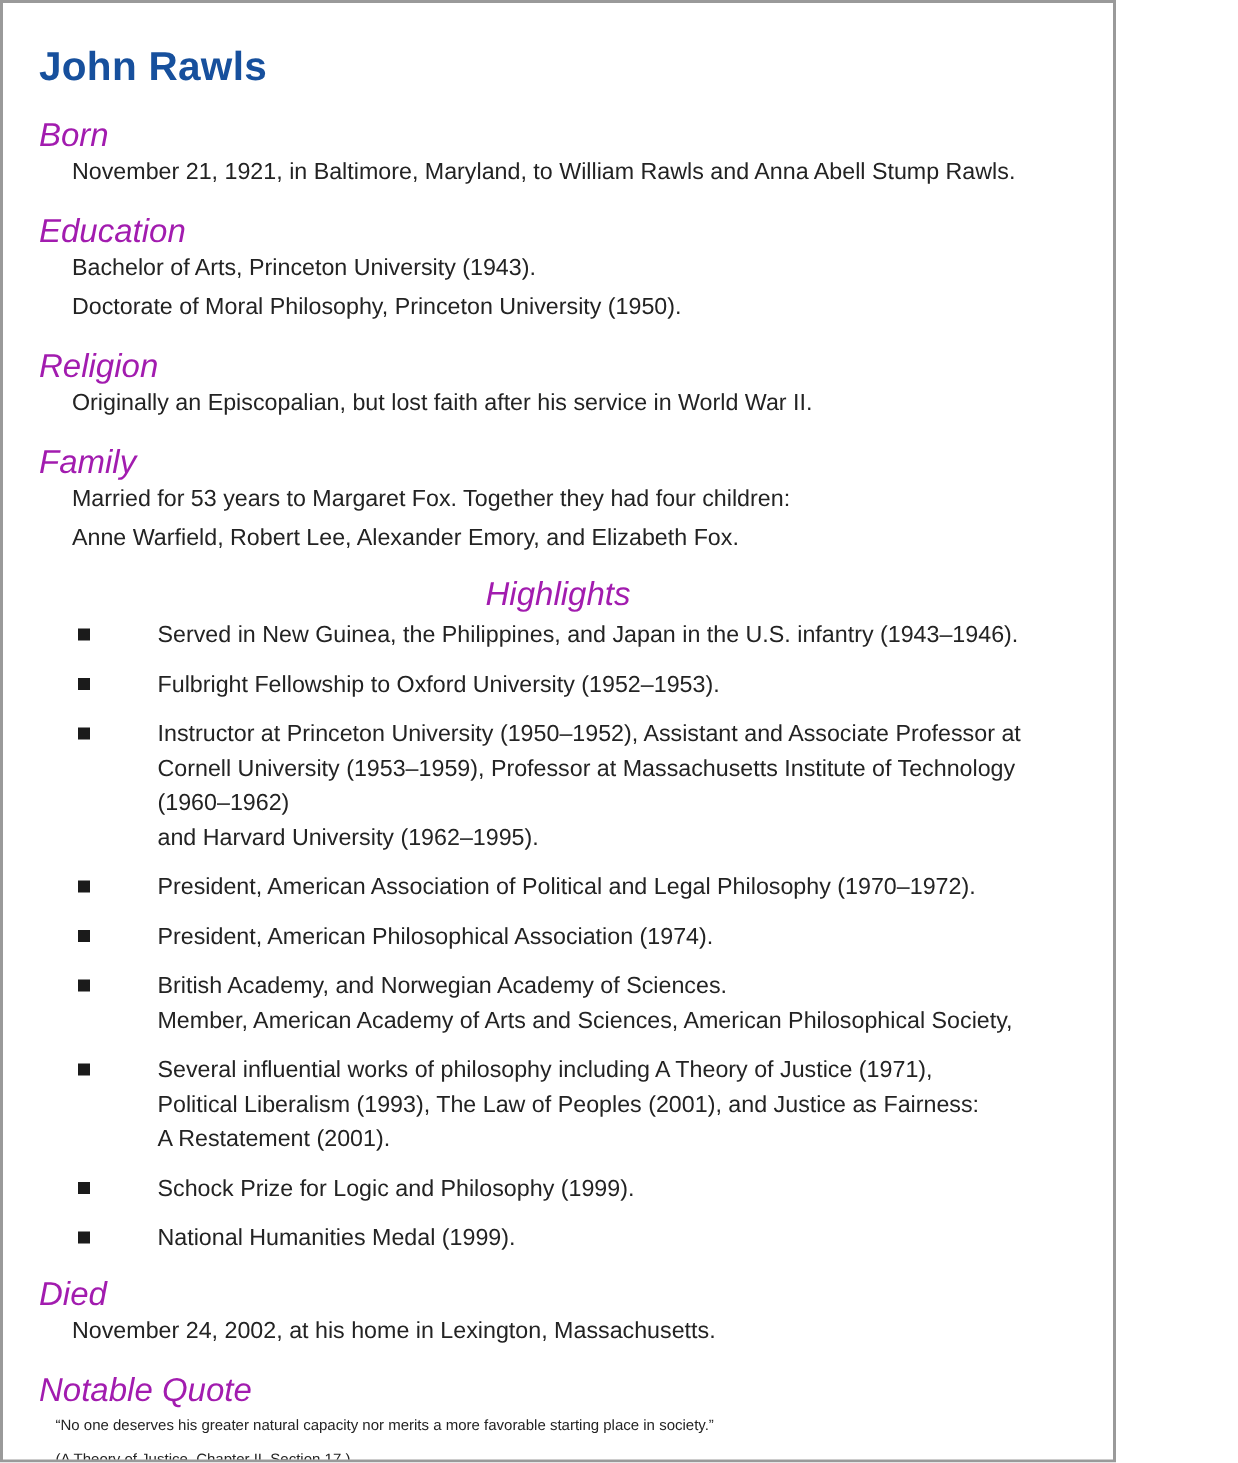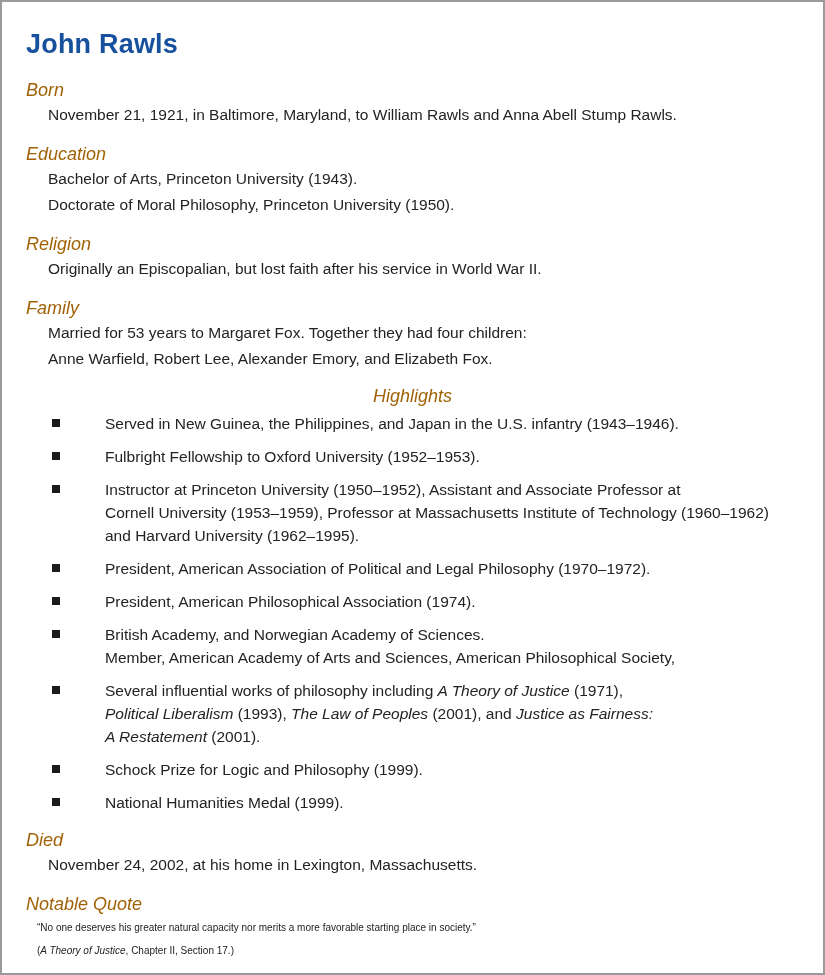"John Rawls" .page { width: 825px -> 744px }
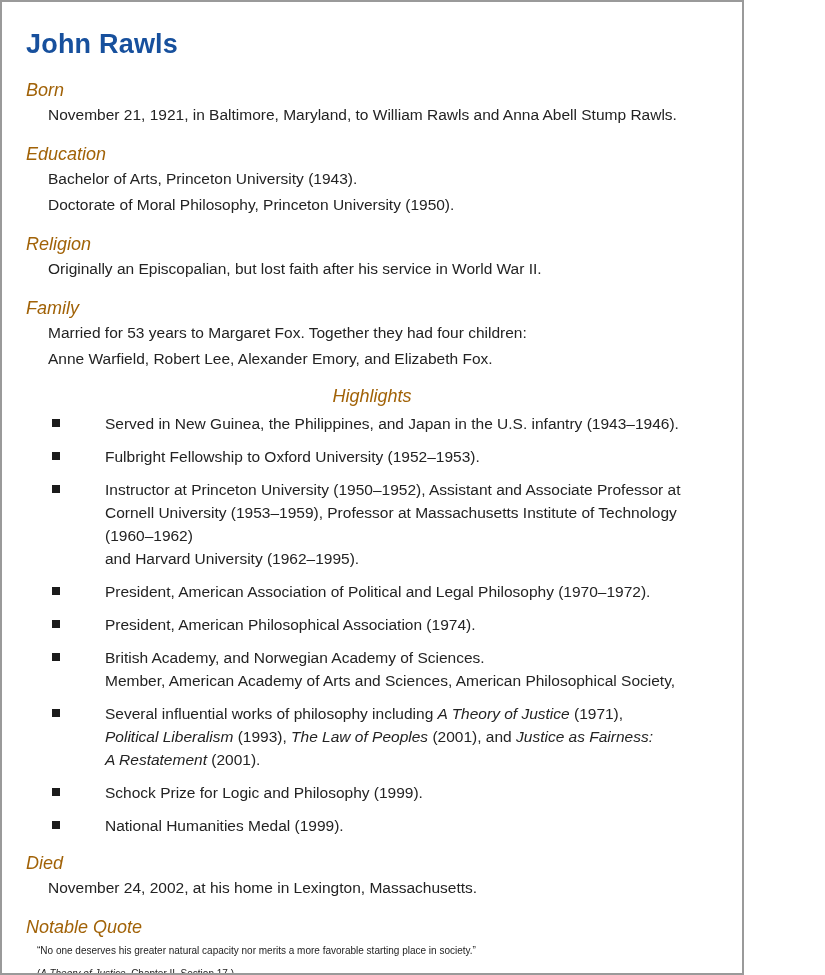"Born" h2.sec-heading { color: #a16207 -> #a21caf; font-size: 18px -> 22px }
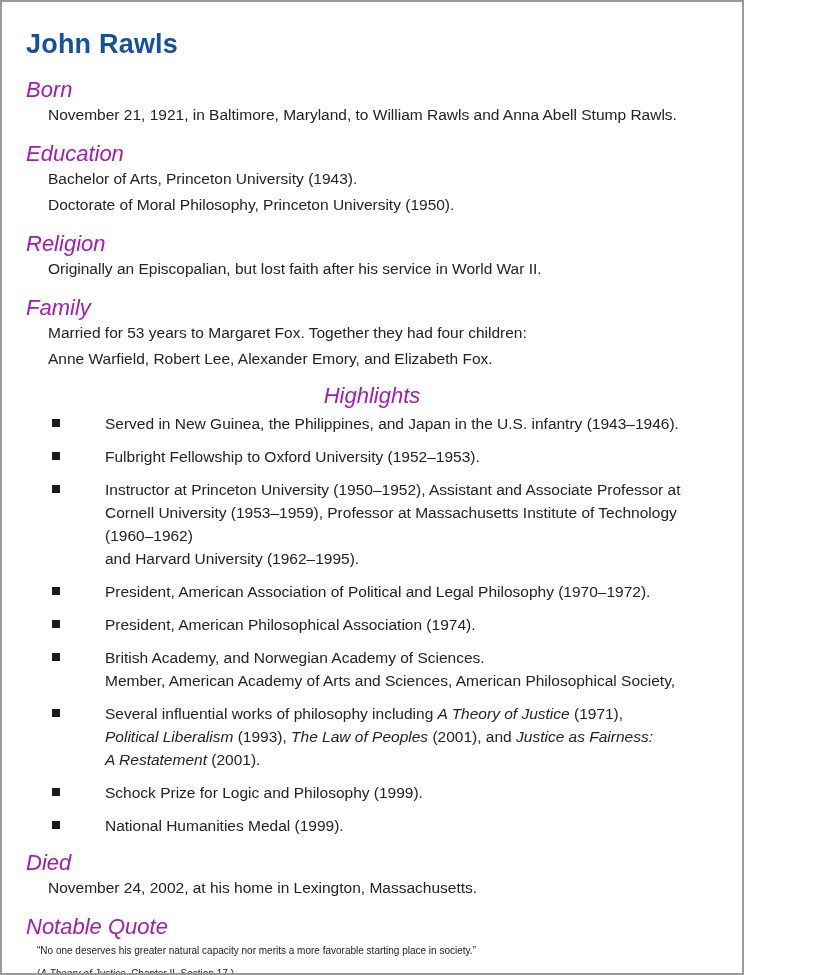"A Theory of Justice" .it { font-style: italic -> none }
